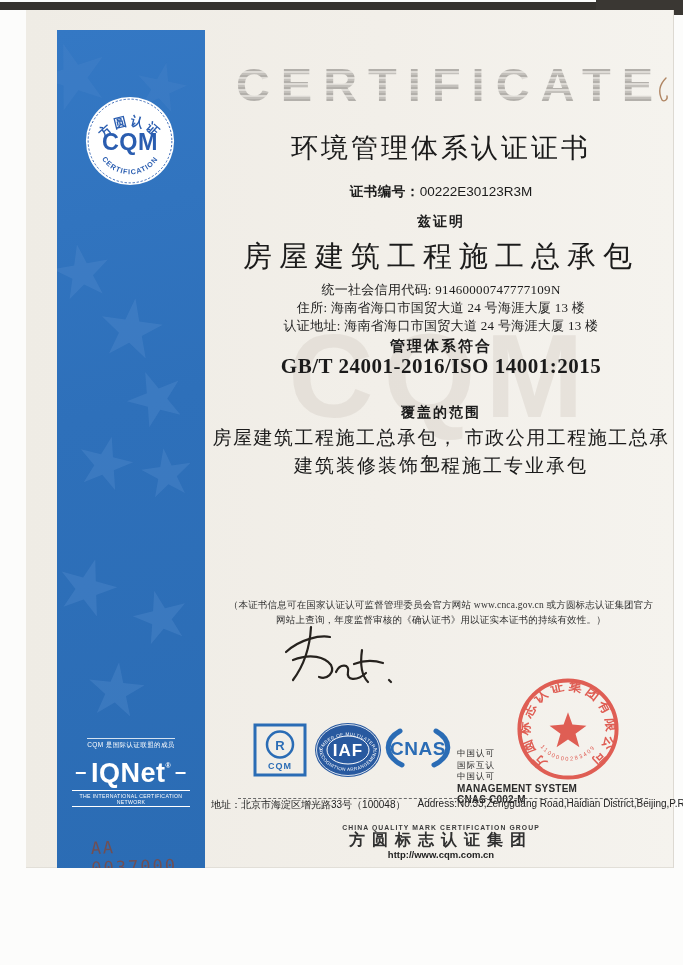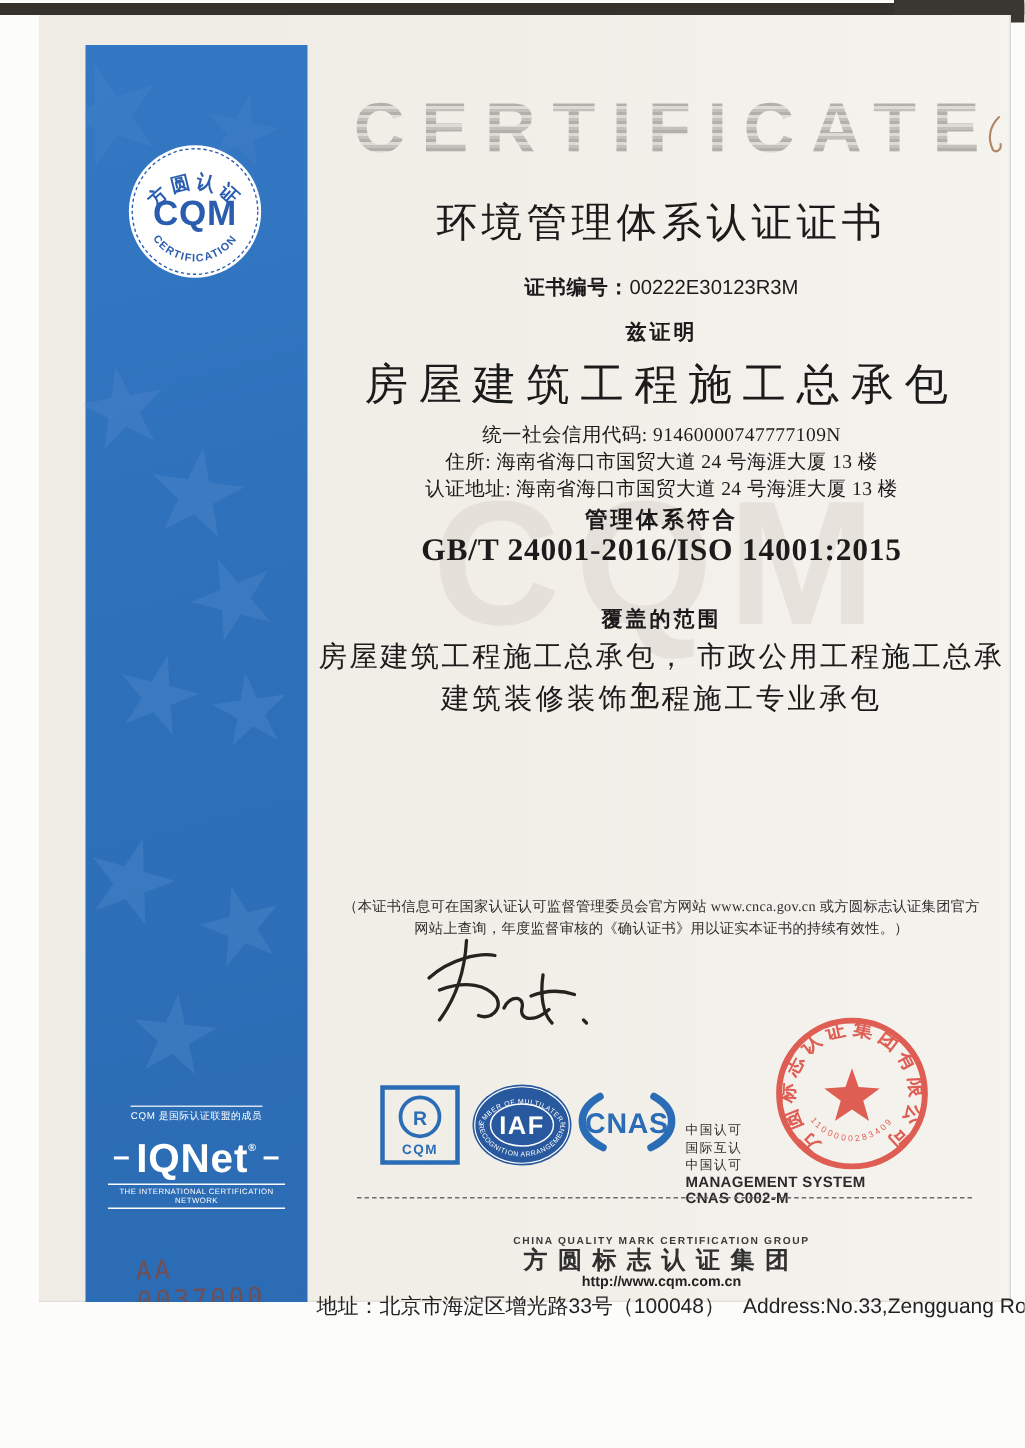"地址：北京市海淀区增光路33号（100048）" .f-addr { font-size: 14px -> 10px; top: 852px -> 788px }
